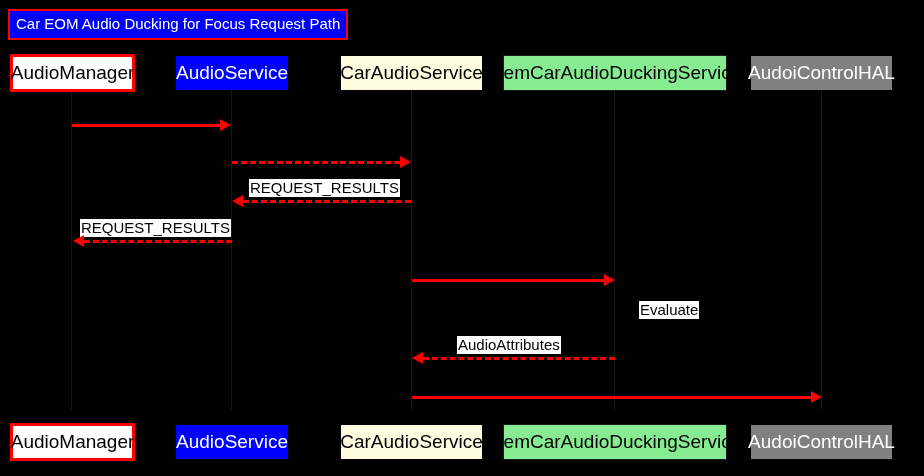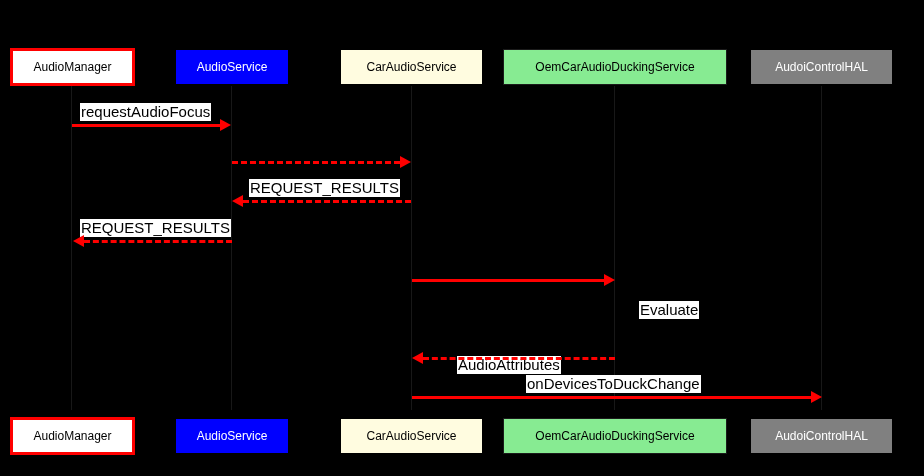"Car EOM Audio Ducking for" div.diagram-title { html: none -> <div>Car EOM Audio Ducking for Focus Request Path</div> }
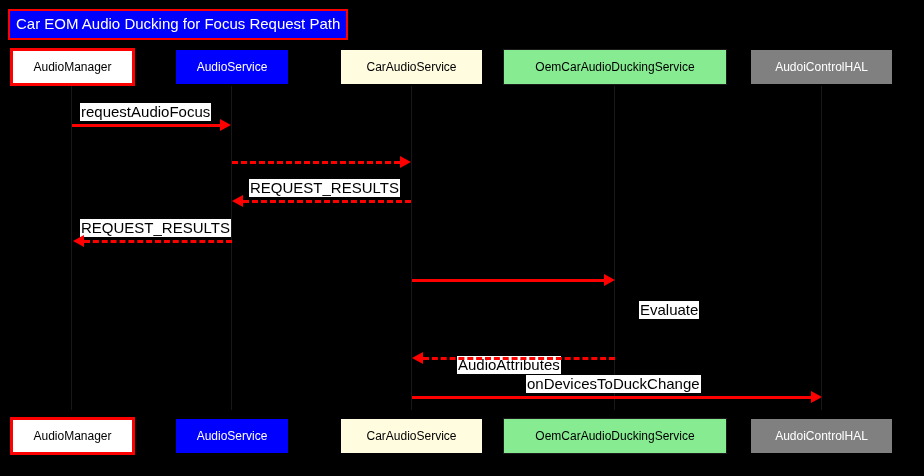"AudioManager" .participant { font-size: 12px -> 19px; margin-top: none -> 6px }
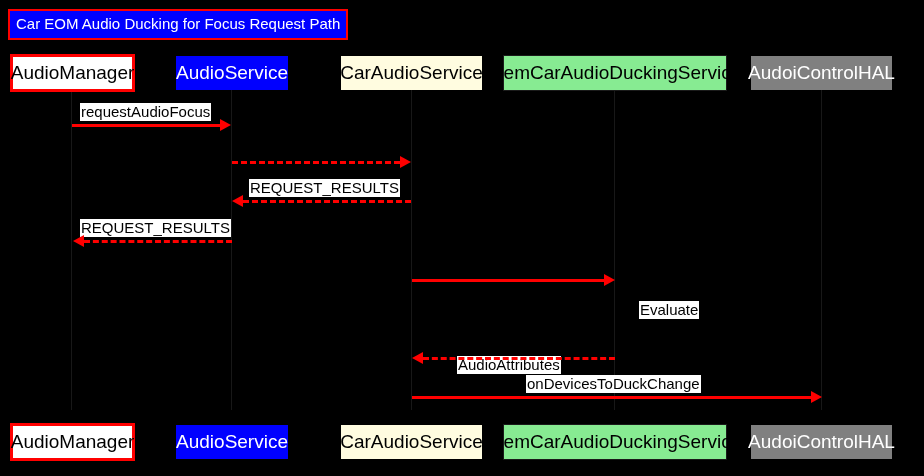"requestAudioFocus" div.msg-label { html: <div>requestAudioFocus</div> -> none }
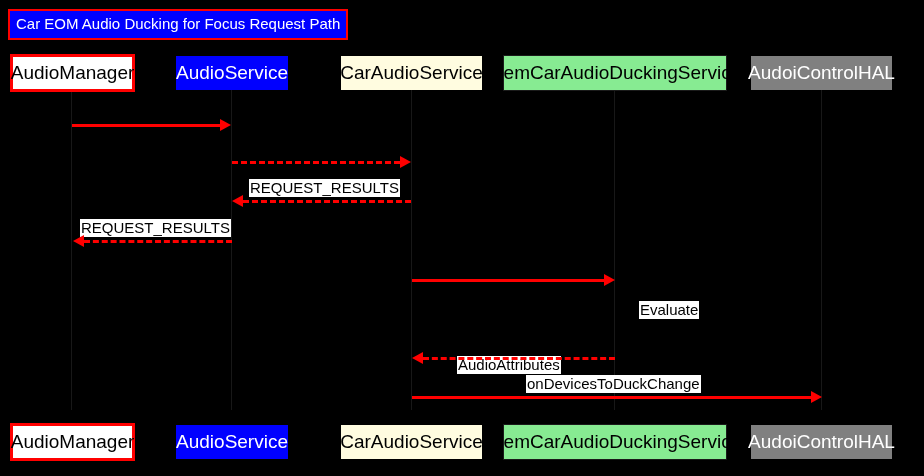"AudioAttributes" div.msg-label { margin-top: 20px -> none }
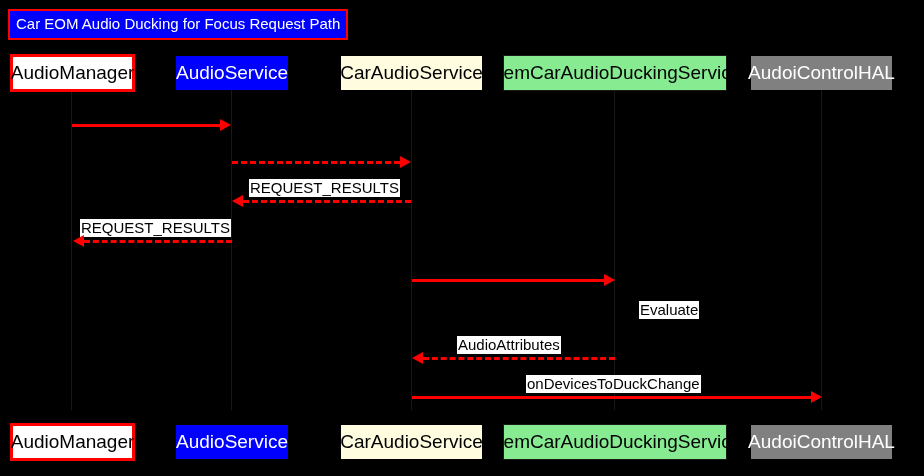"onDevicesToDuckChange" div.msg-label { html: <div>onDevicesToDuckChange</div> -> none }
